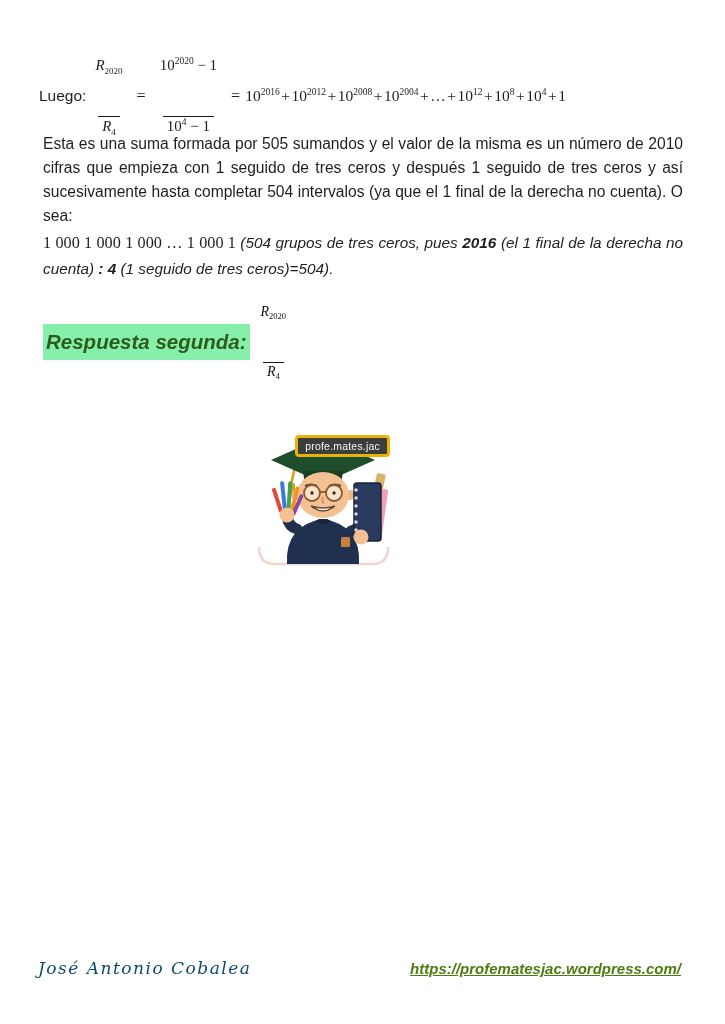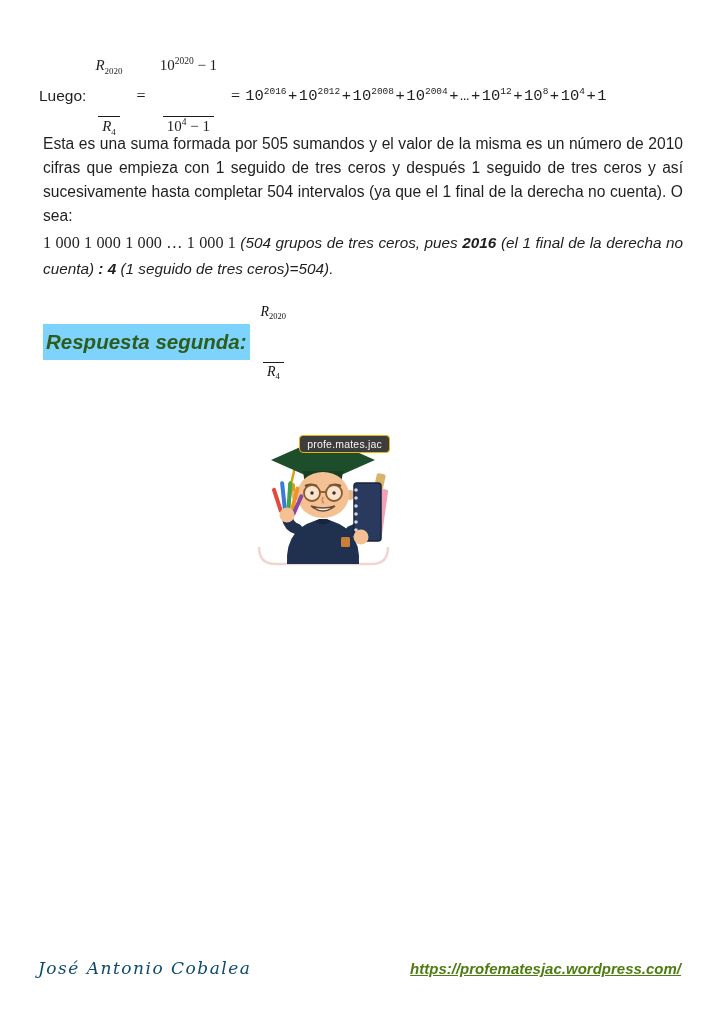"102016 +102012 +102008 +102004 +…+1012" .sum { font-family: Liberation Mono, monospace -> Liberation Serif, serif }
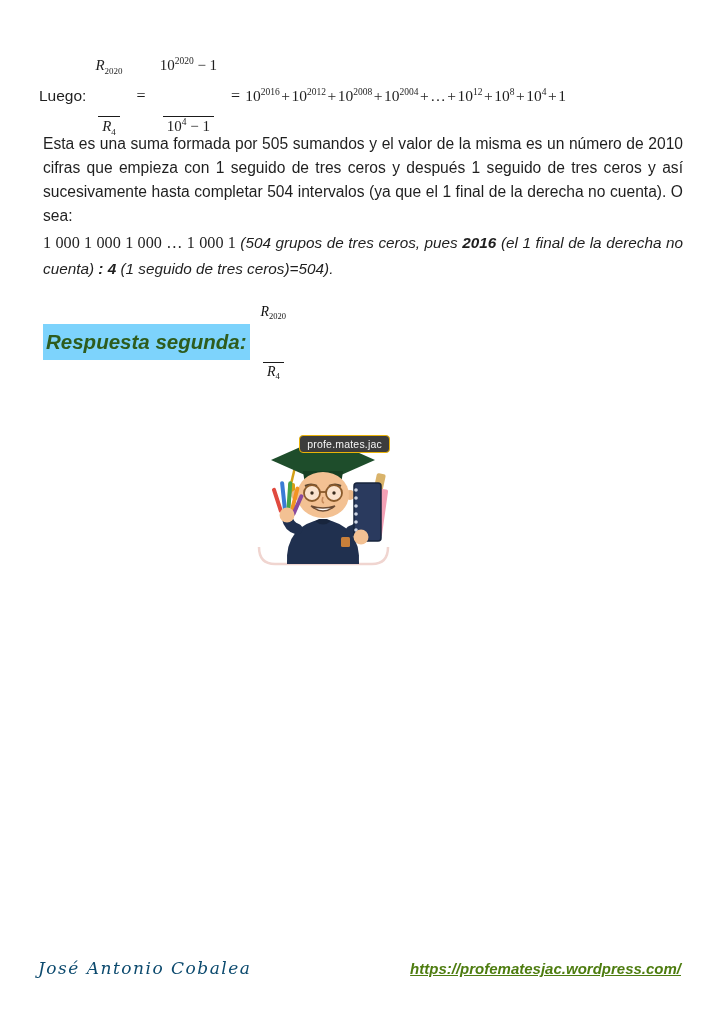"Respuesta segunda:" .hl { background: #7dd3fc -> #86efac }
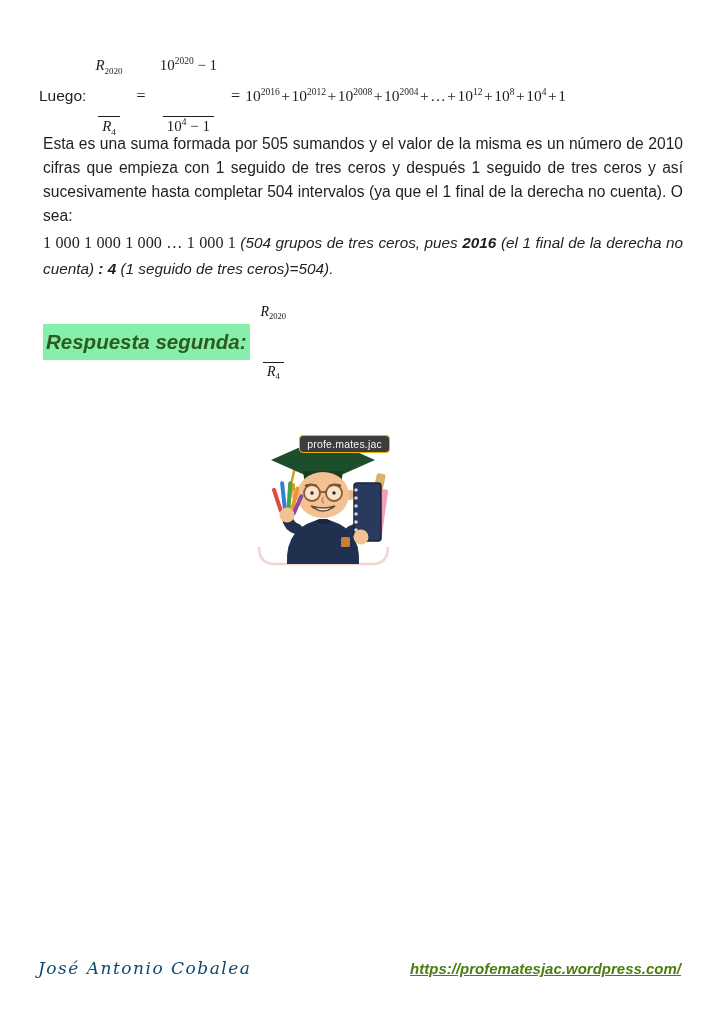"profe.mates.jac" .avatar .badge { border: 1px solid #eab308 -> 3px solid #eab308 }
